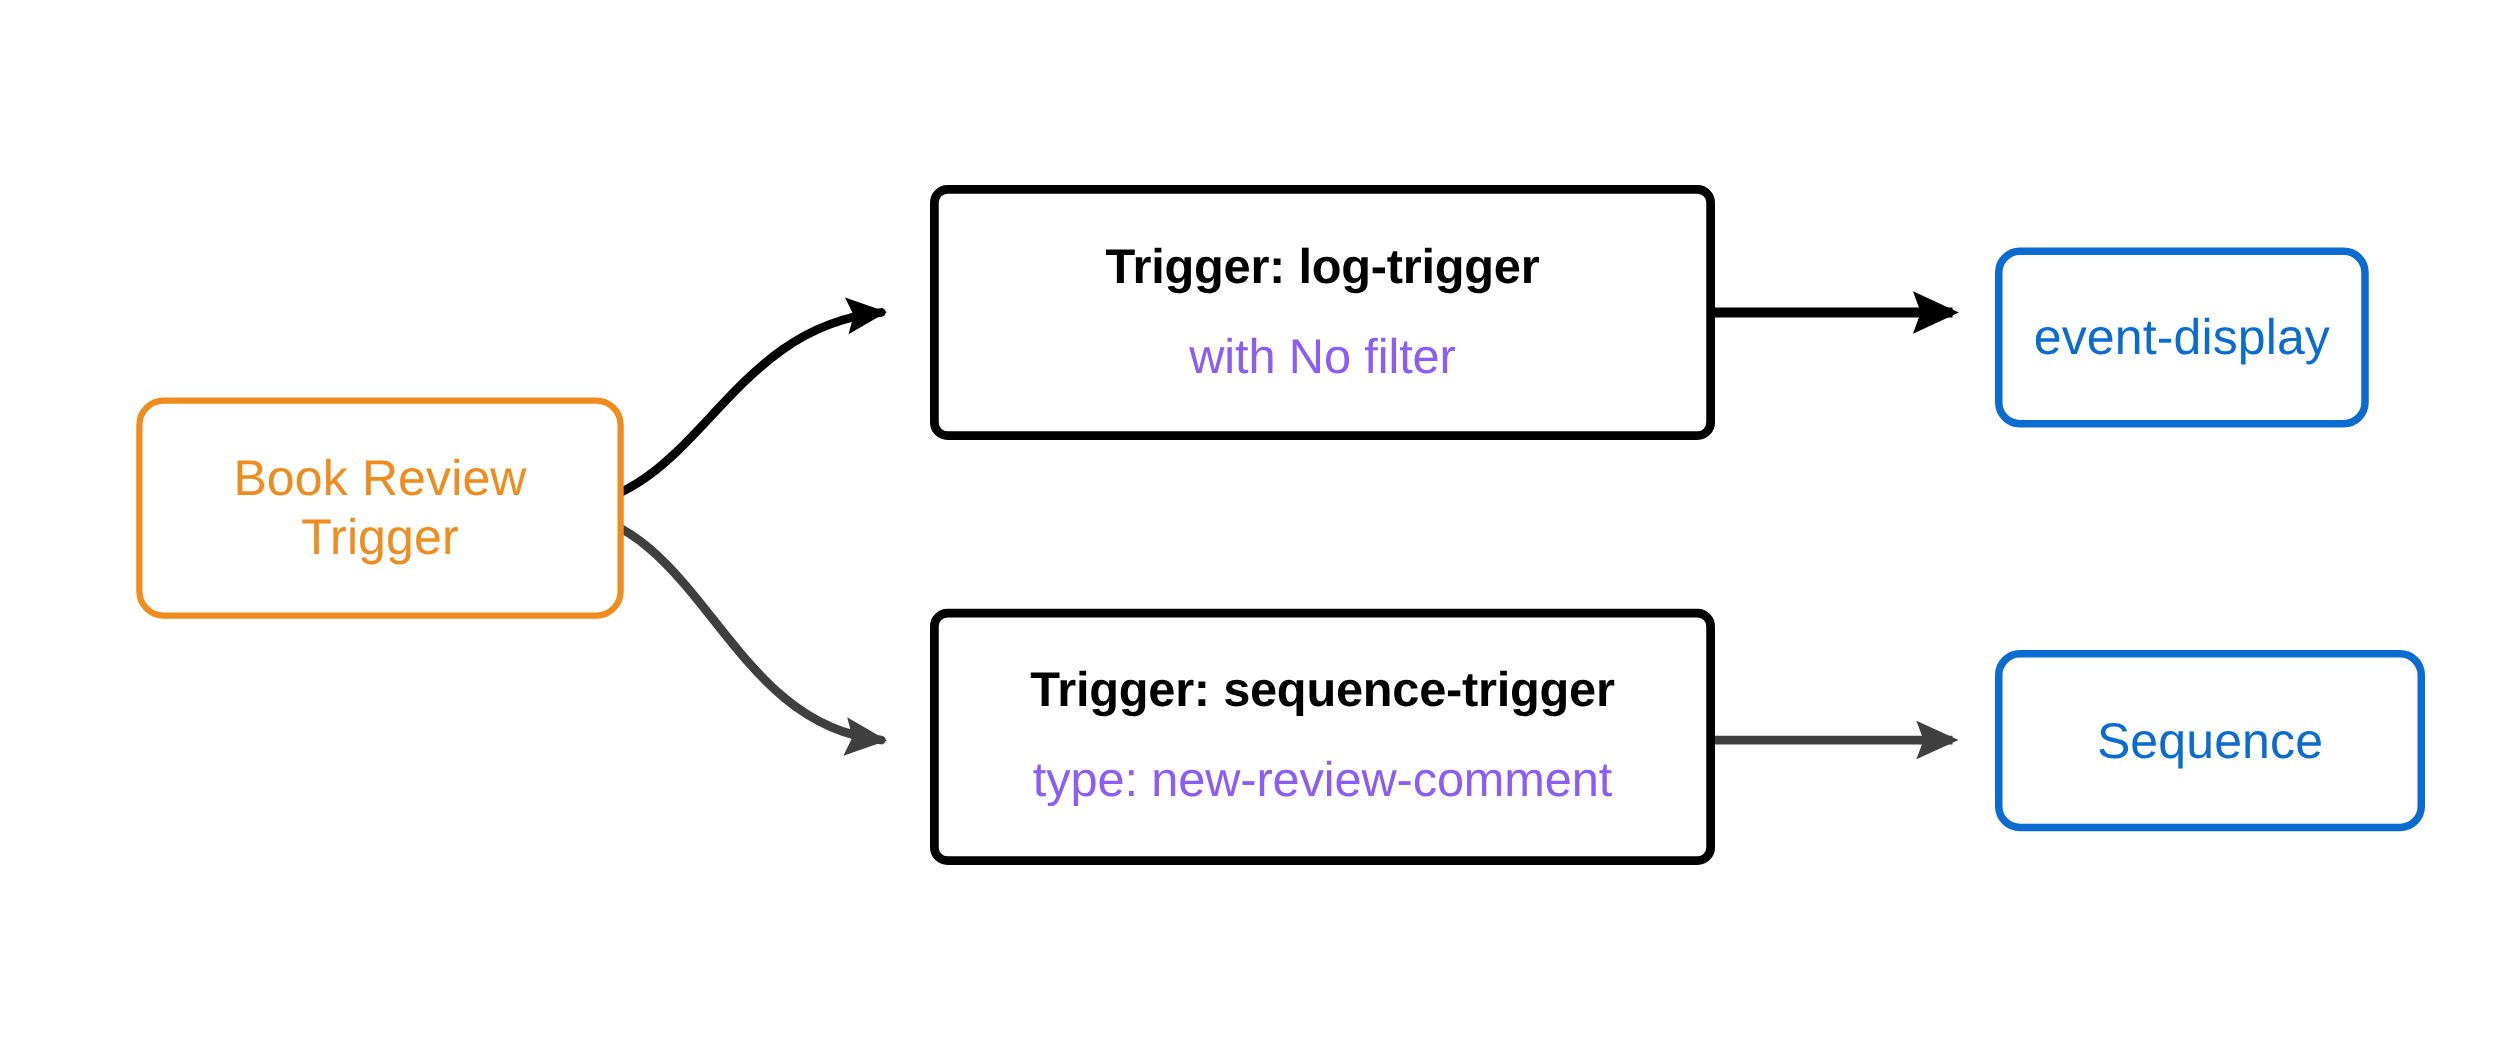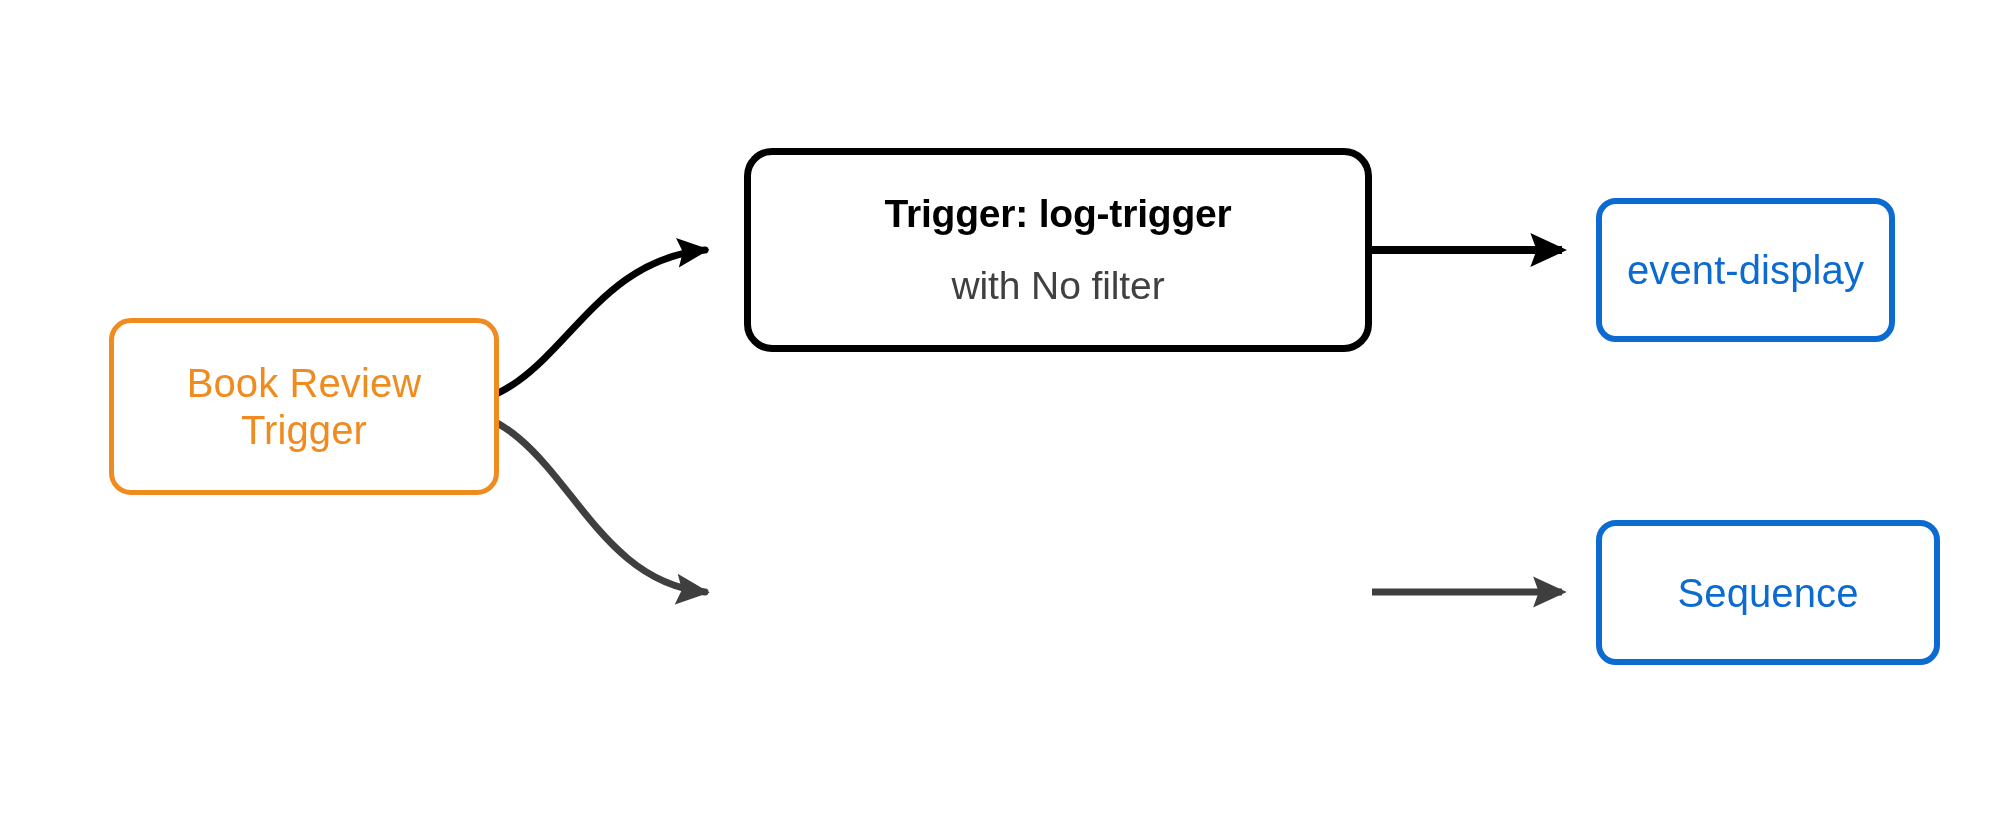"Trigger: log-trigger" .node-trigger { border-radius: 28px -> 14px }
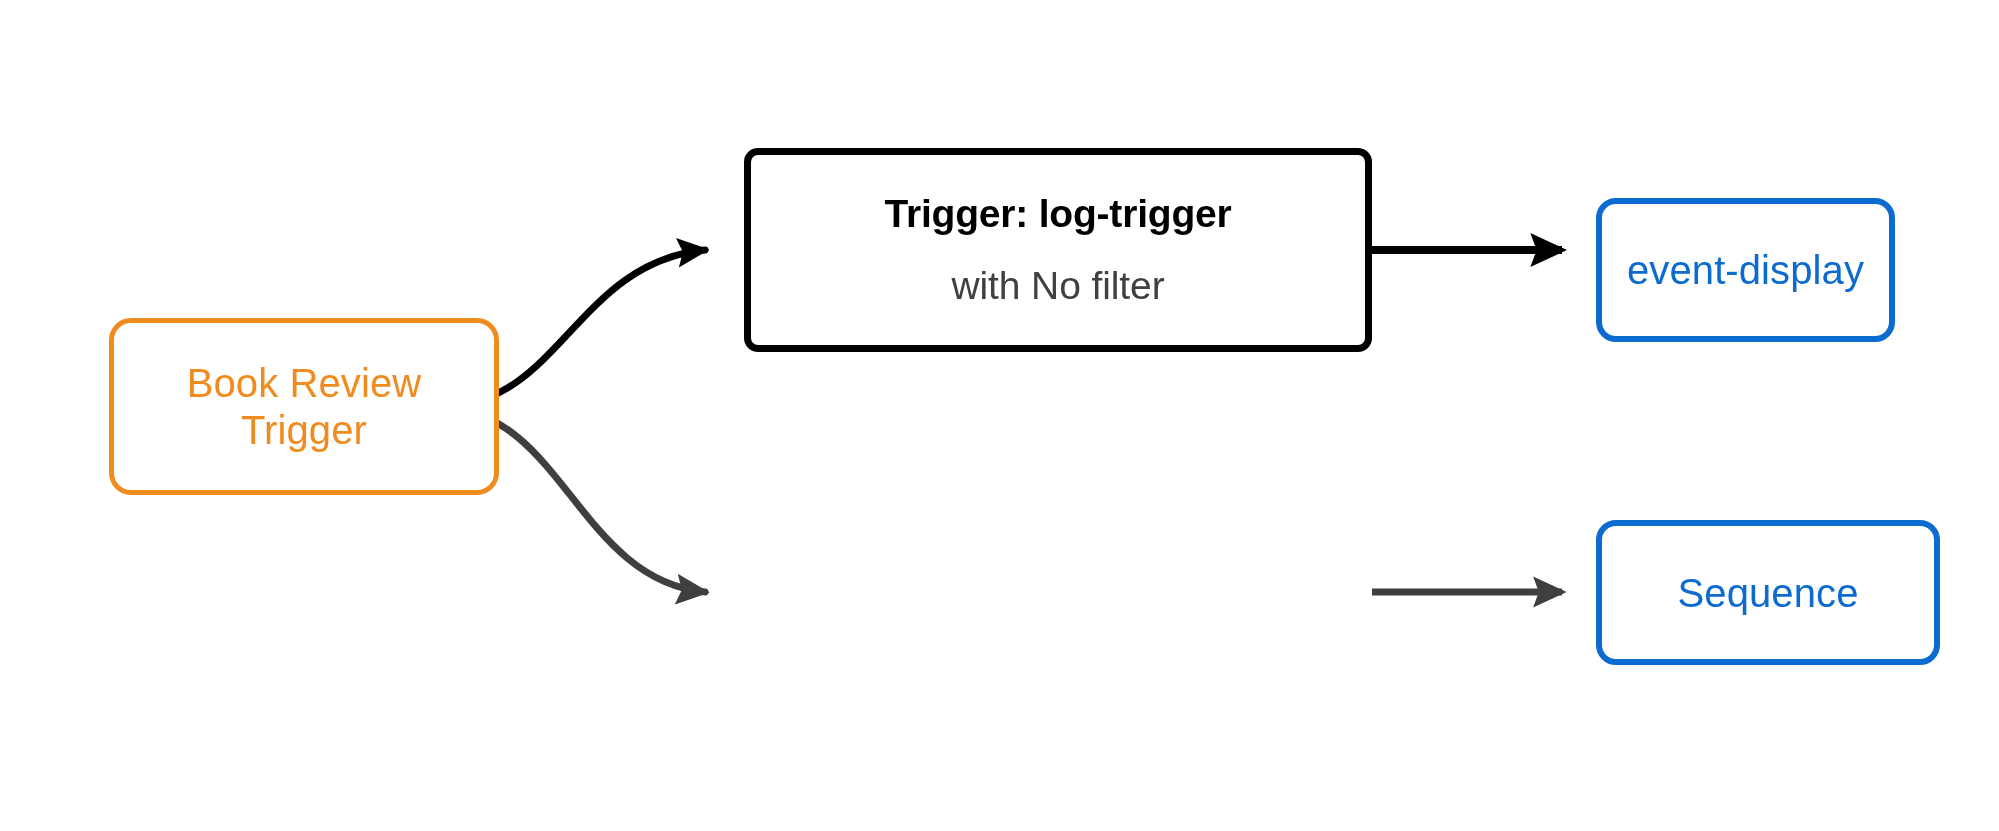"with No filter" .node-trigger .node-sub { color: #404040 -> #8b5cf6 }
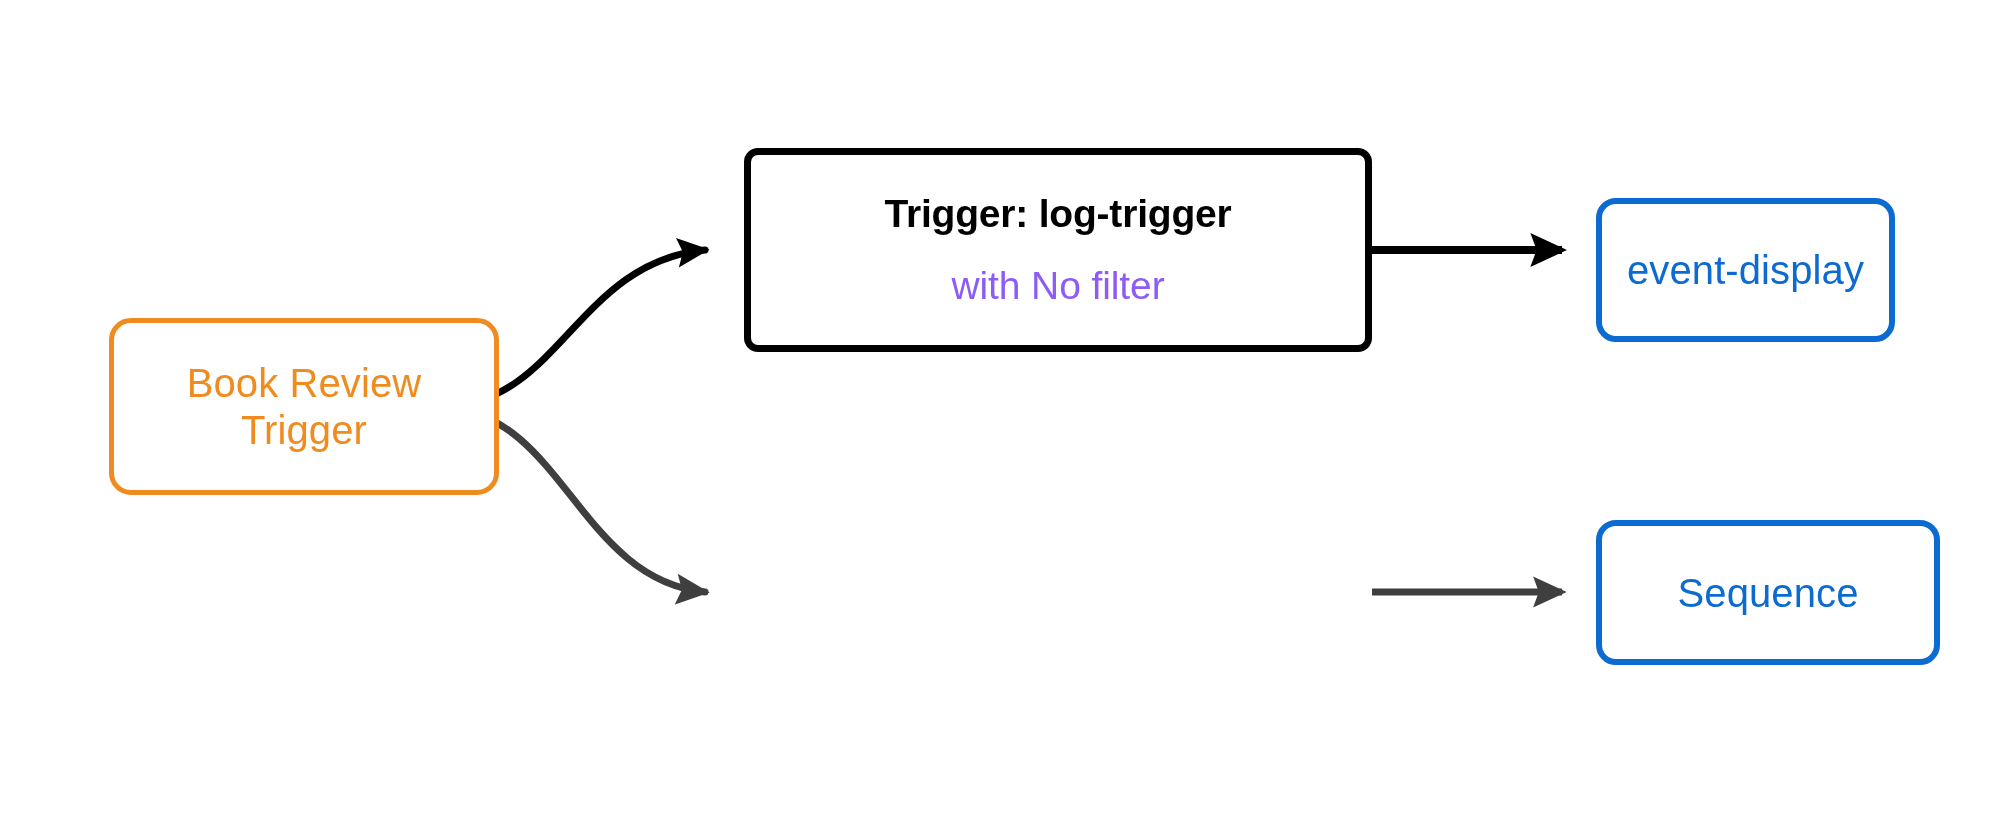"Trigger: sequence-trigger" div.node { html: none -> <div> <span>Trigger: sequence-trigger</span> <span>type: new-review-comment</span> </div> }
